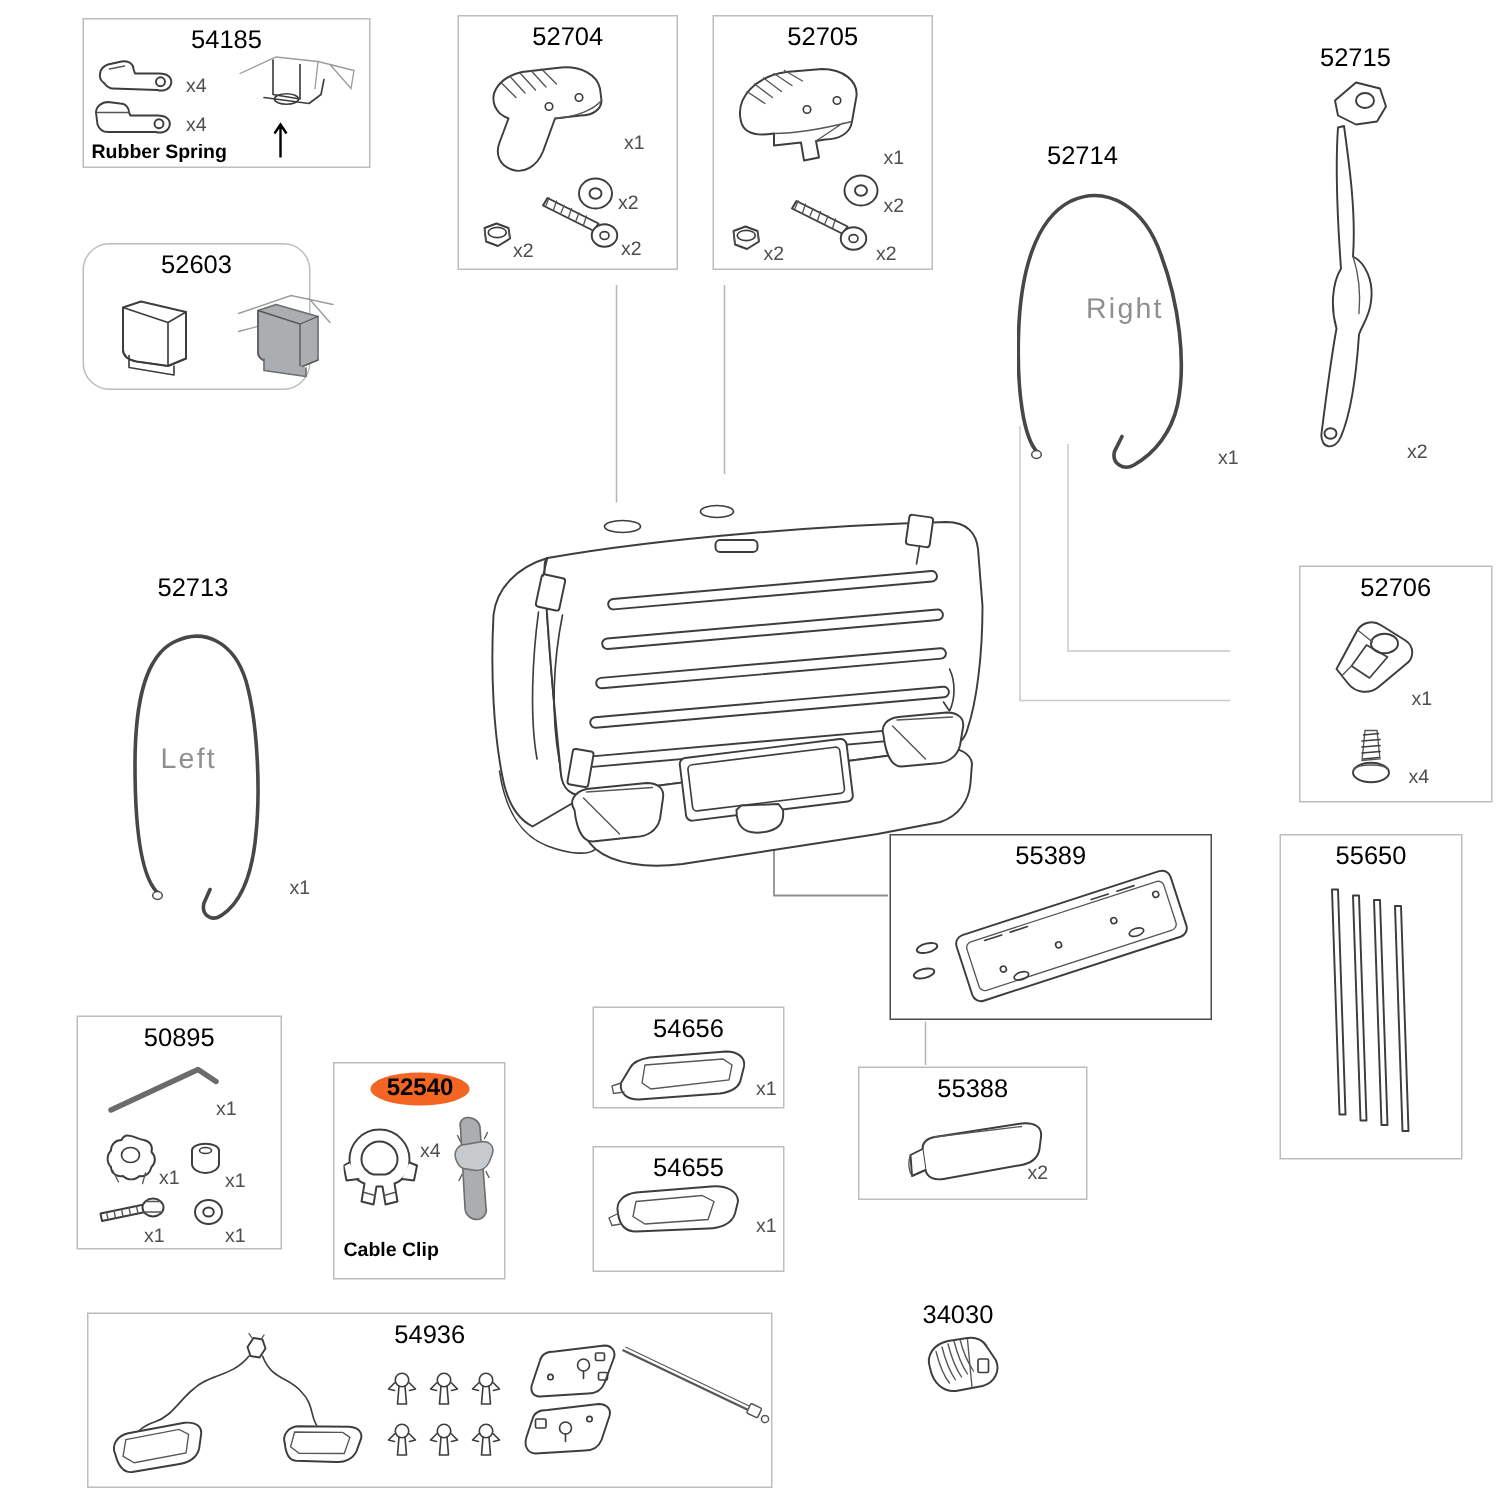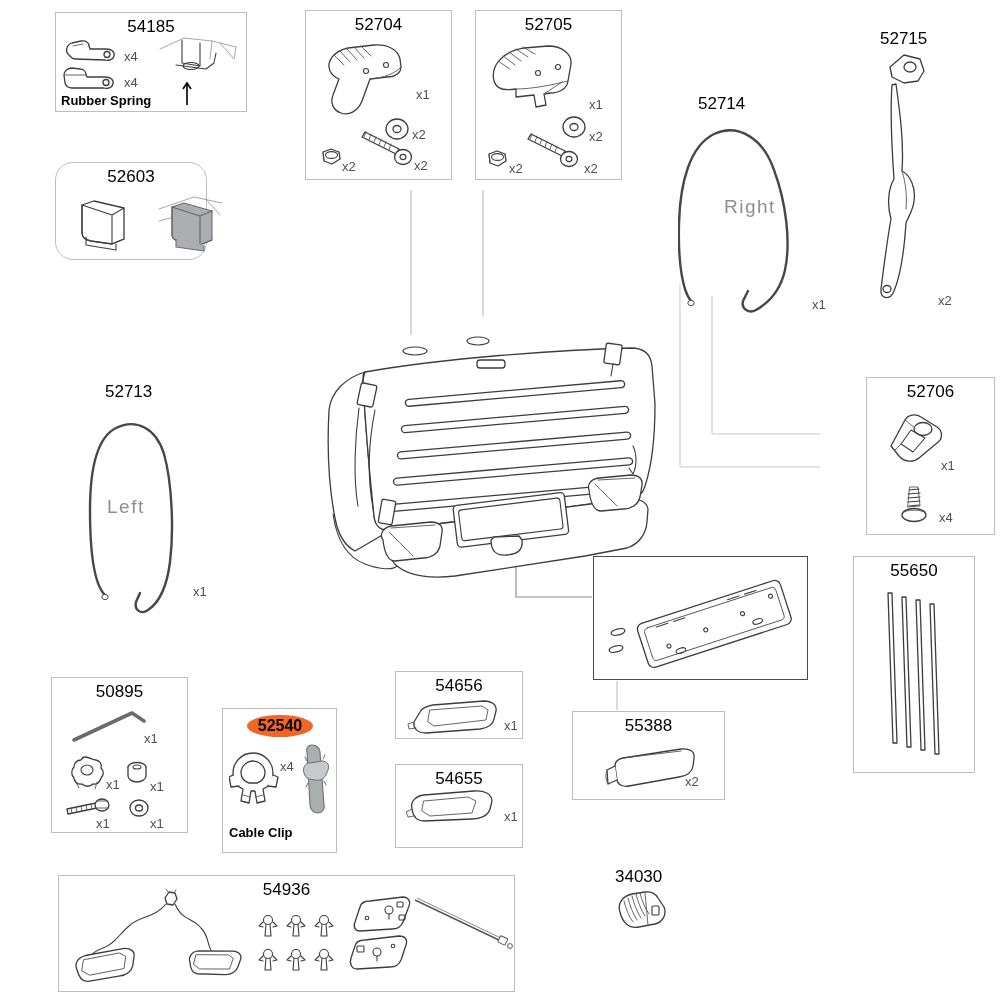"55389" div.pnum { html: none -> <div>55389</div> }
